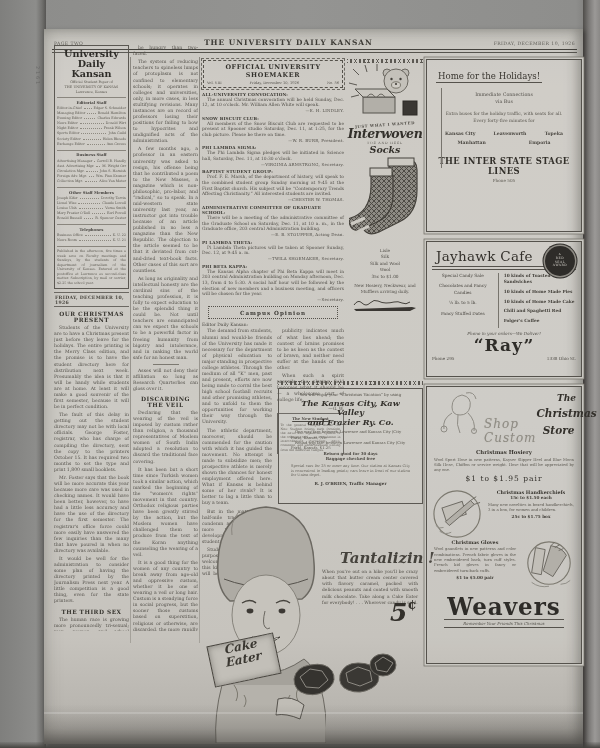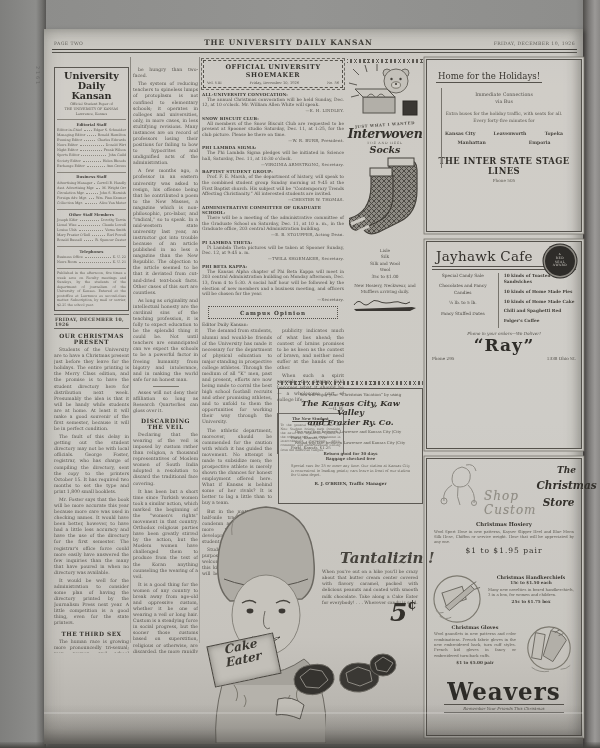"University Daily Kansan" .col { top: 38px -> 16px }
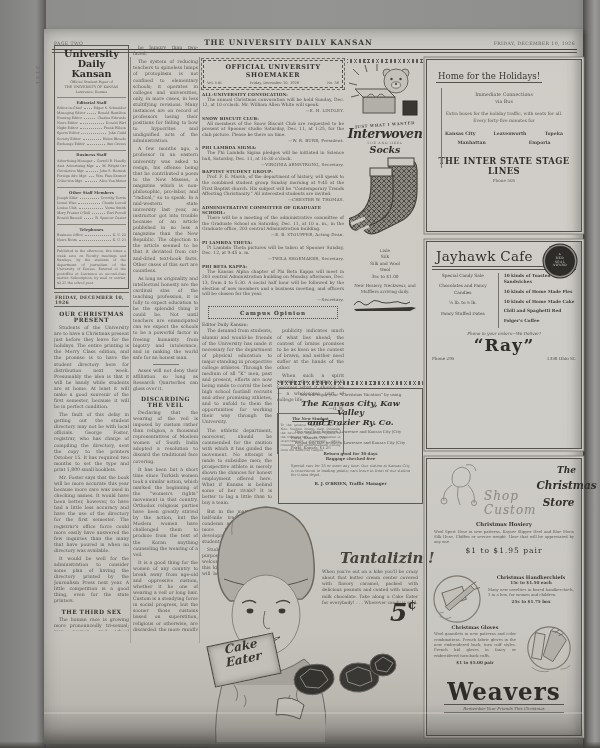"Jayhawk Cafe" .jay { height: 208px -> 136px }
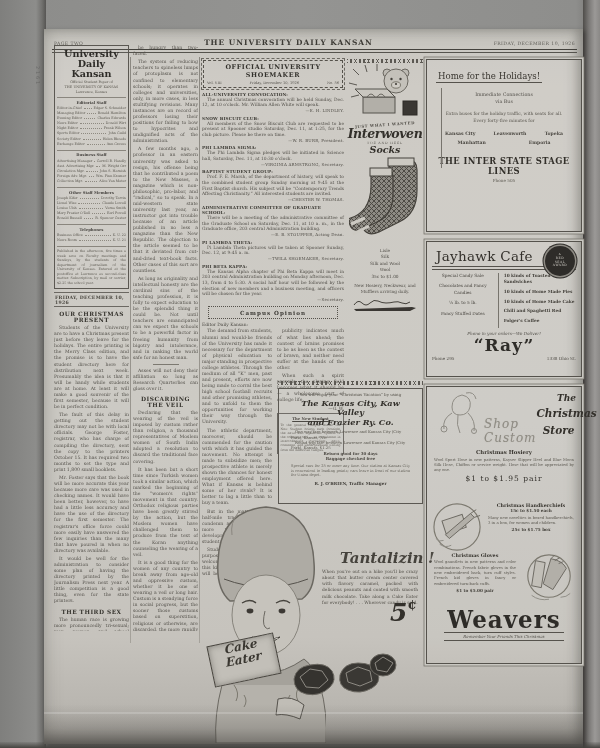"$1 to $1.95 pair" .st-price { margin: 1px 0 19px -> 1px 0 6px }
